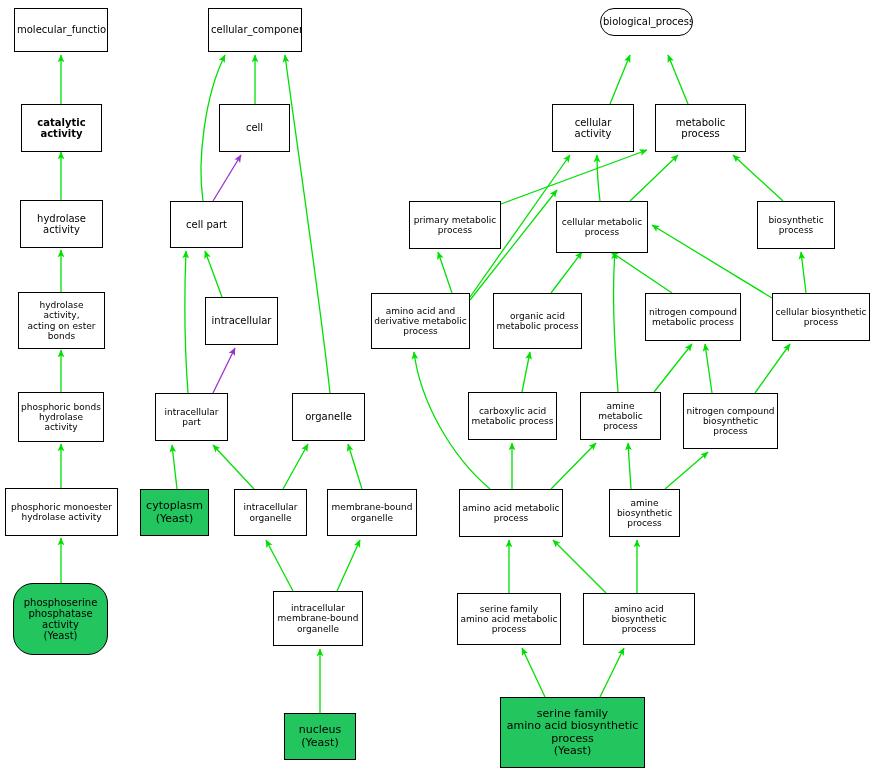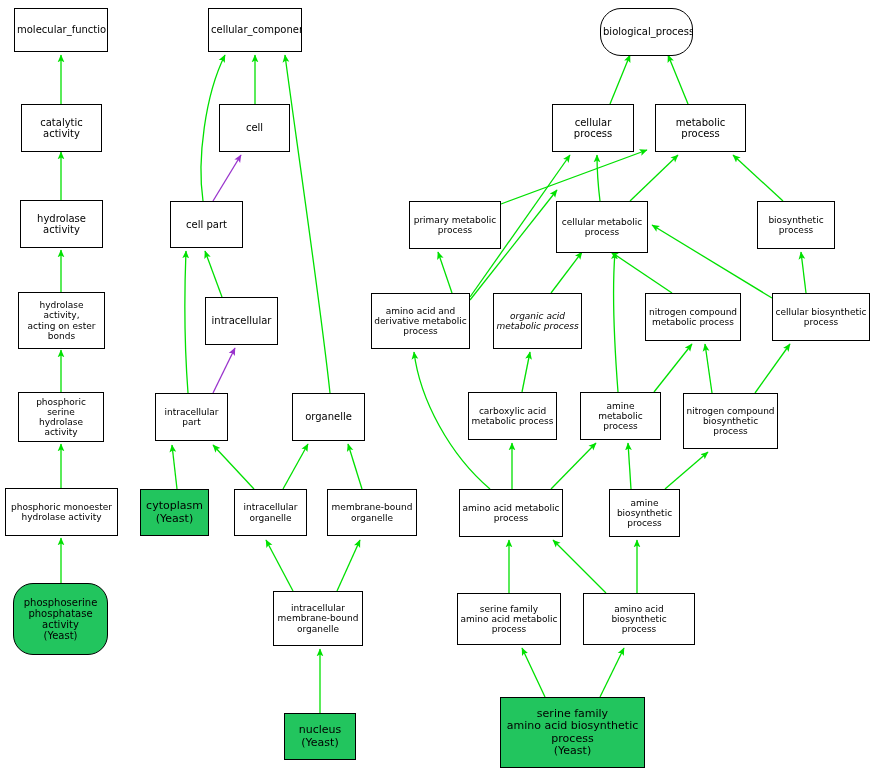"biological_process" div.go-node { height: 48px -> 28px }
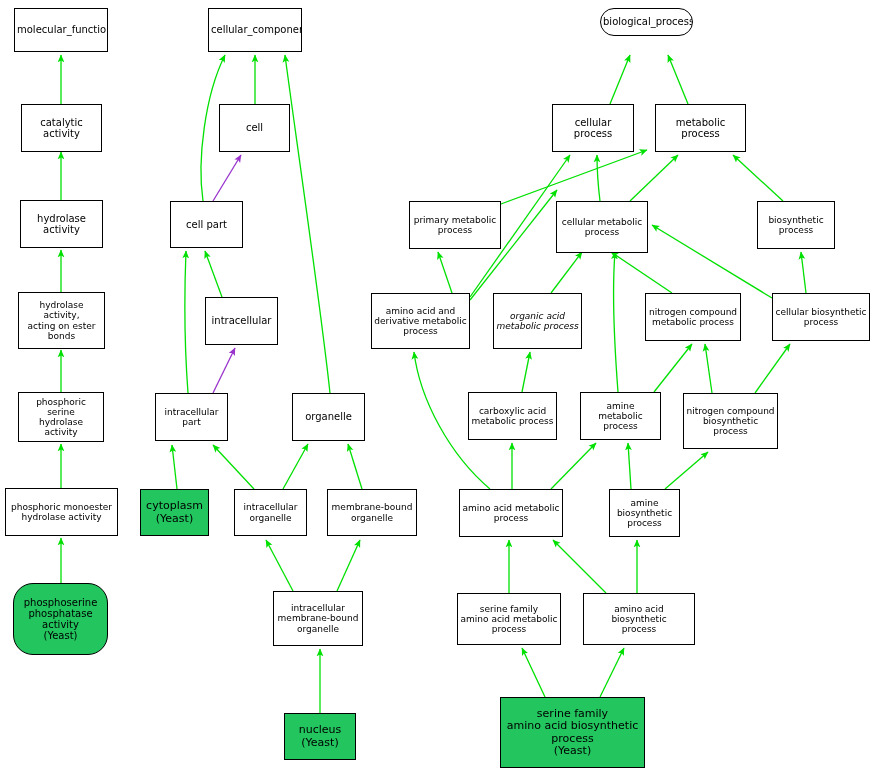"catalytic activity" div.go-node { font-weight: none -> bold }
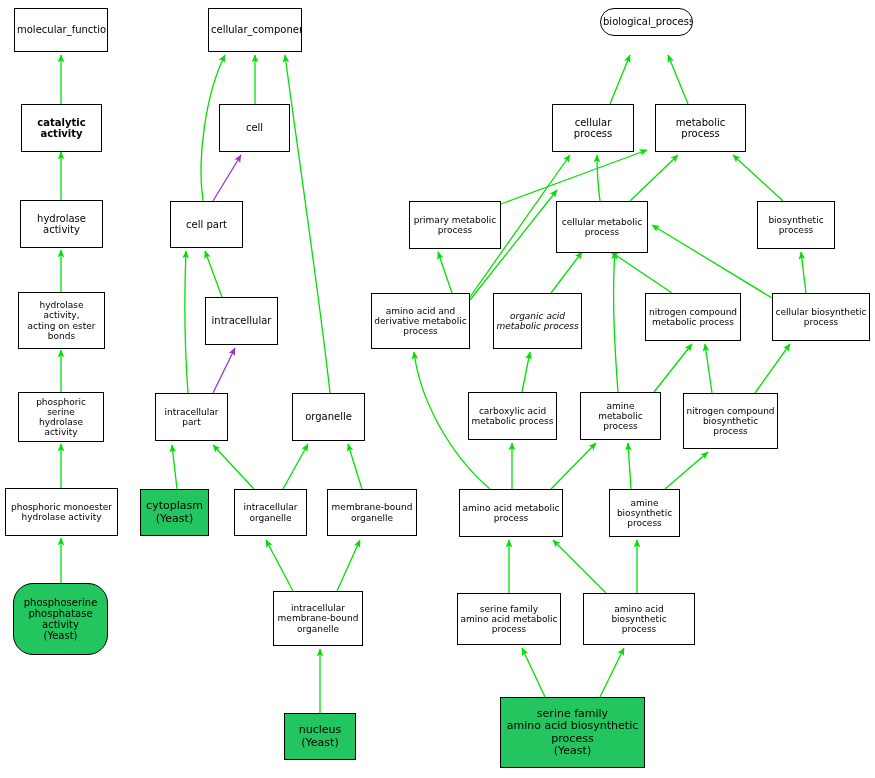"cellular process" span.label { text: process -> activity }
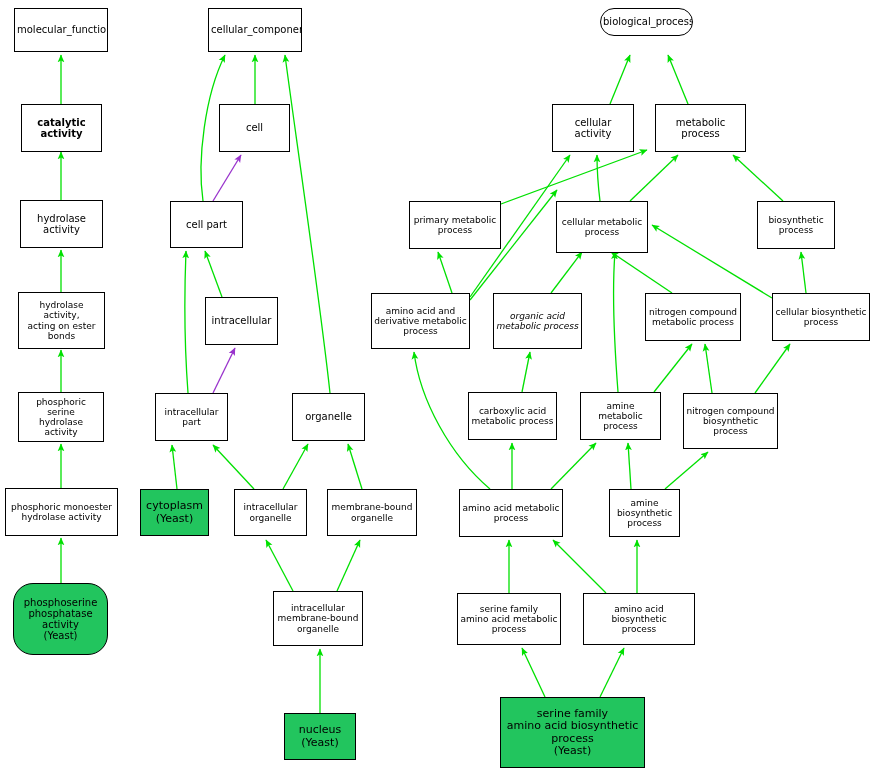"organic acid" div.go-node { font-style: italic -> none }
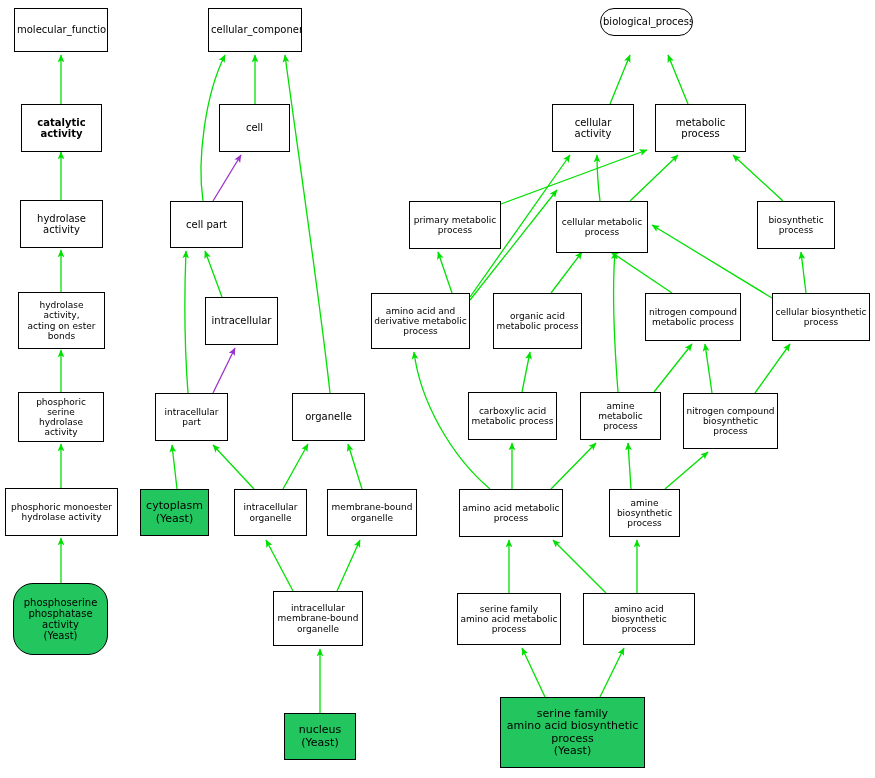"phosphoric serine" span.label { text: serine -> bonds }
